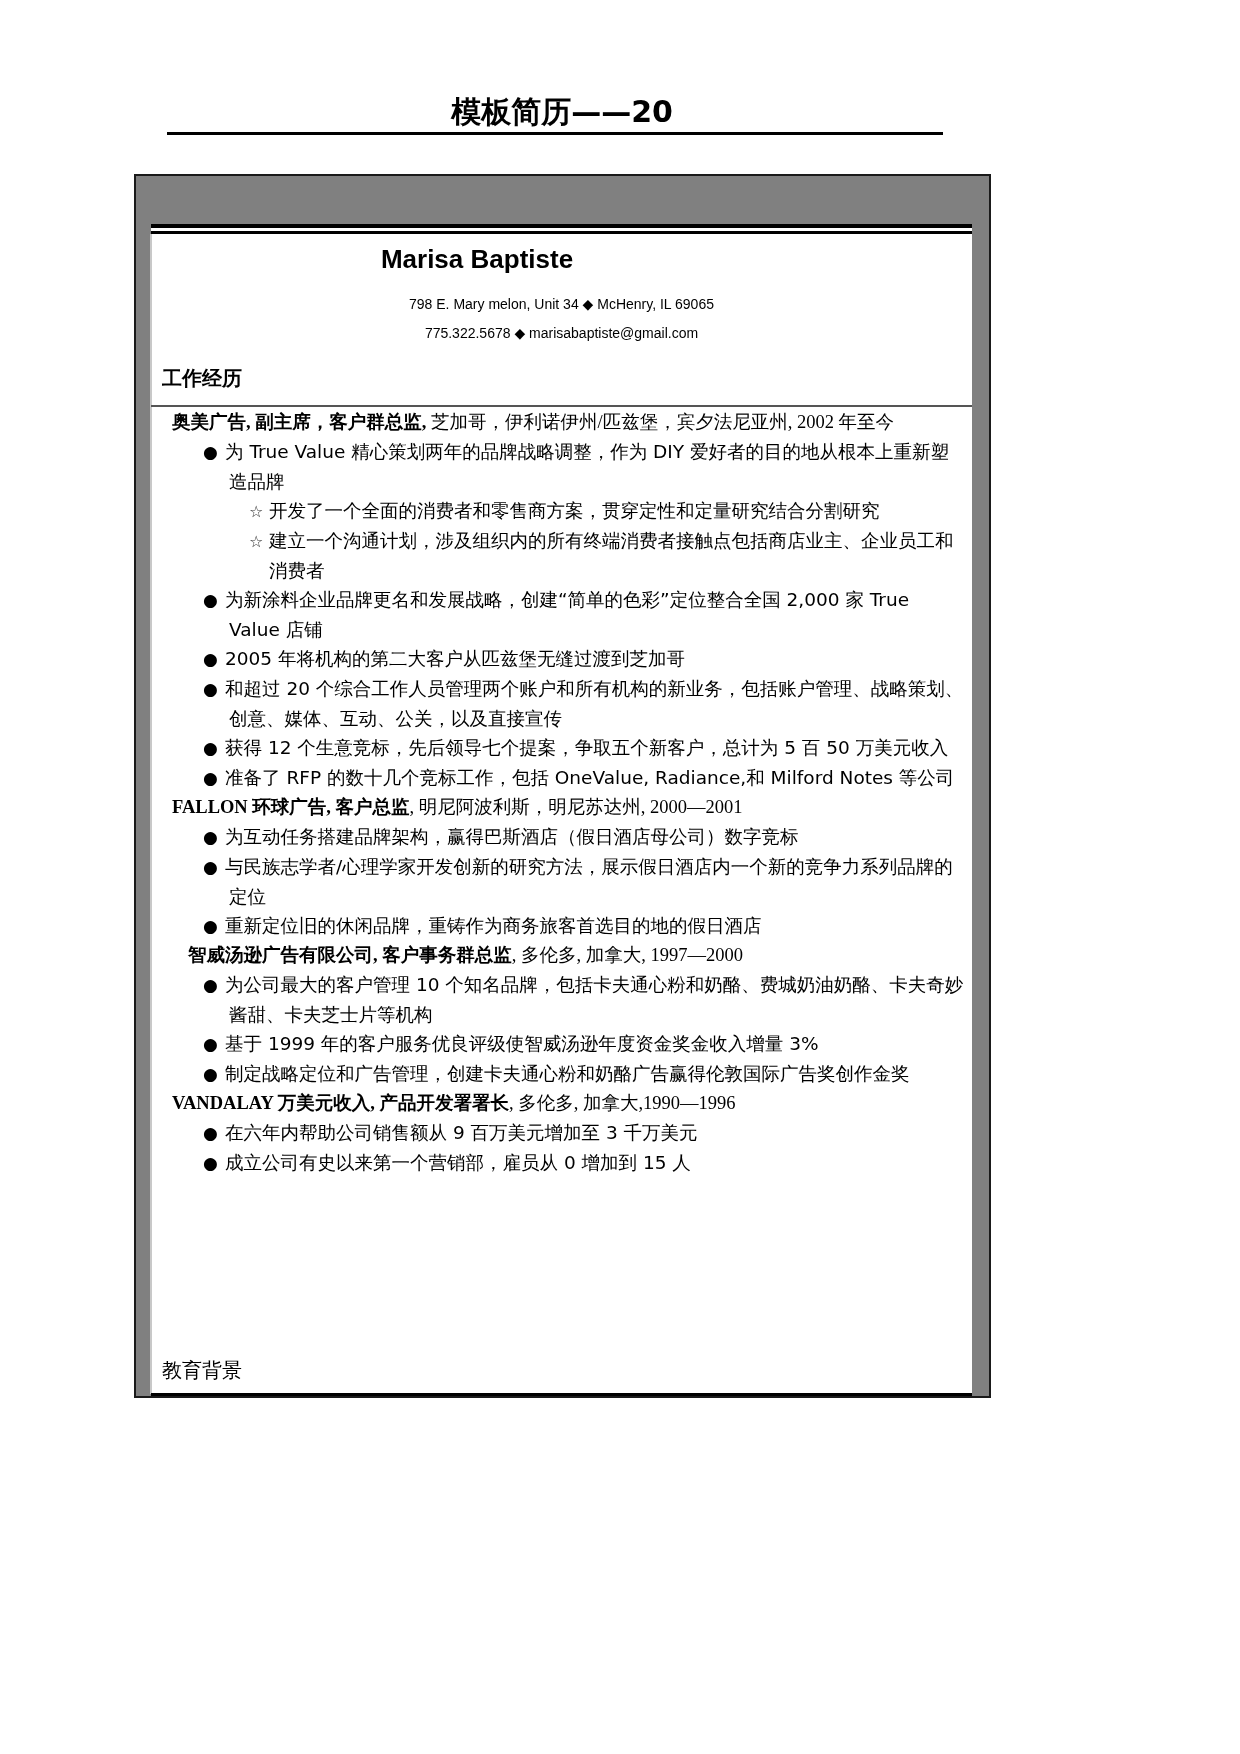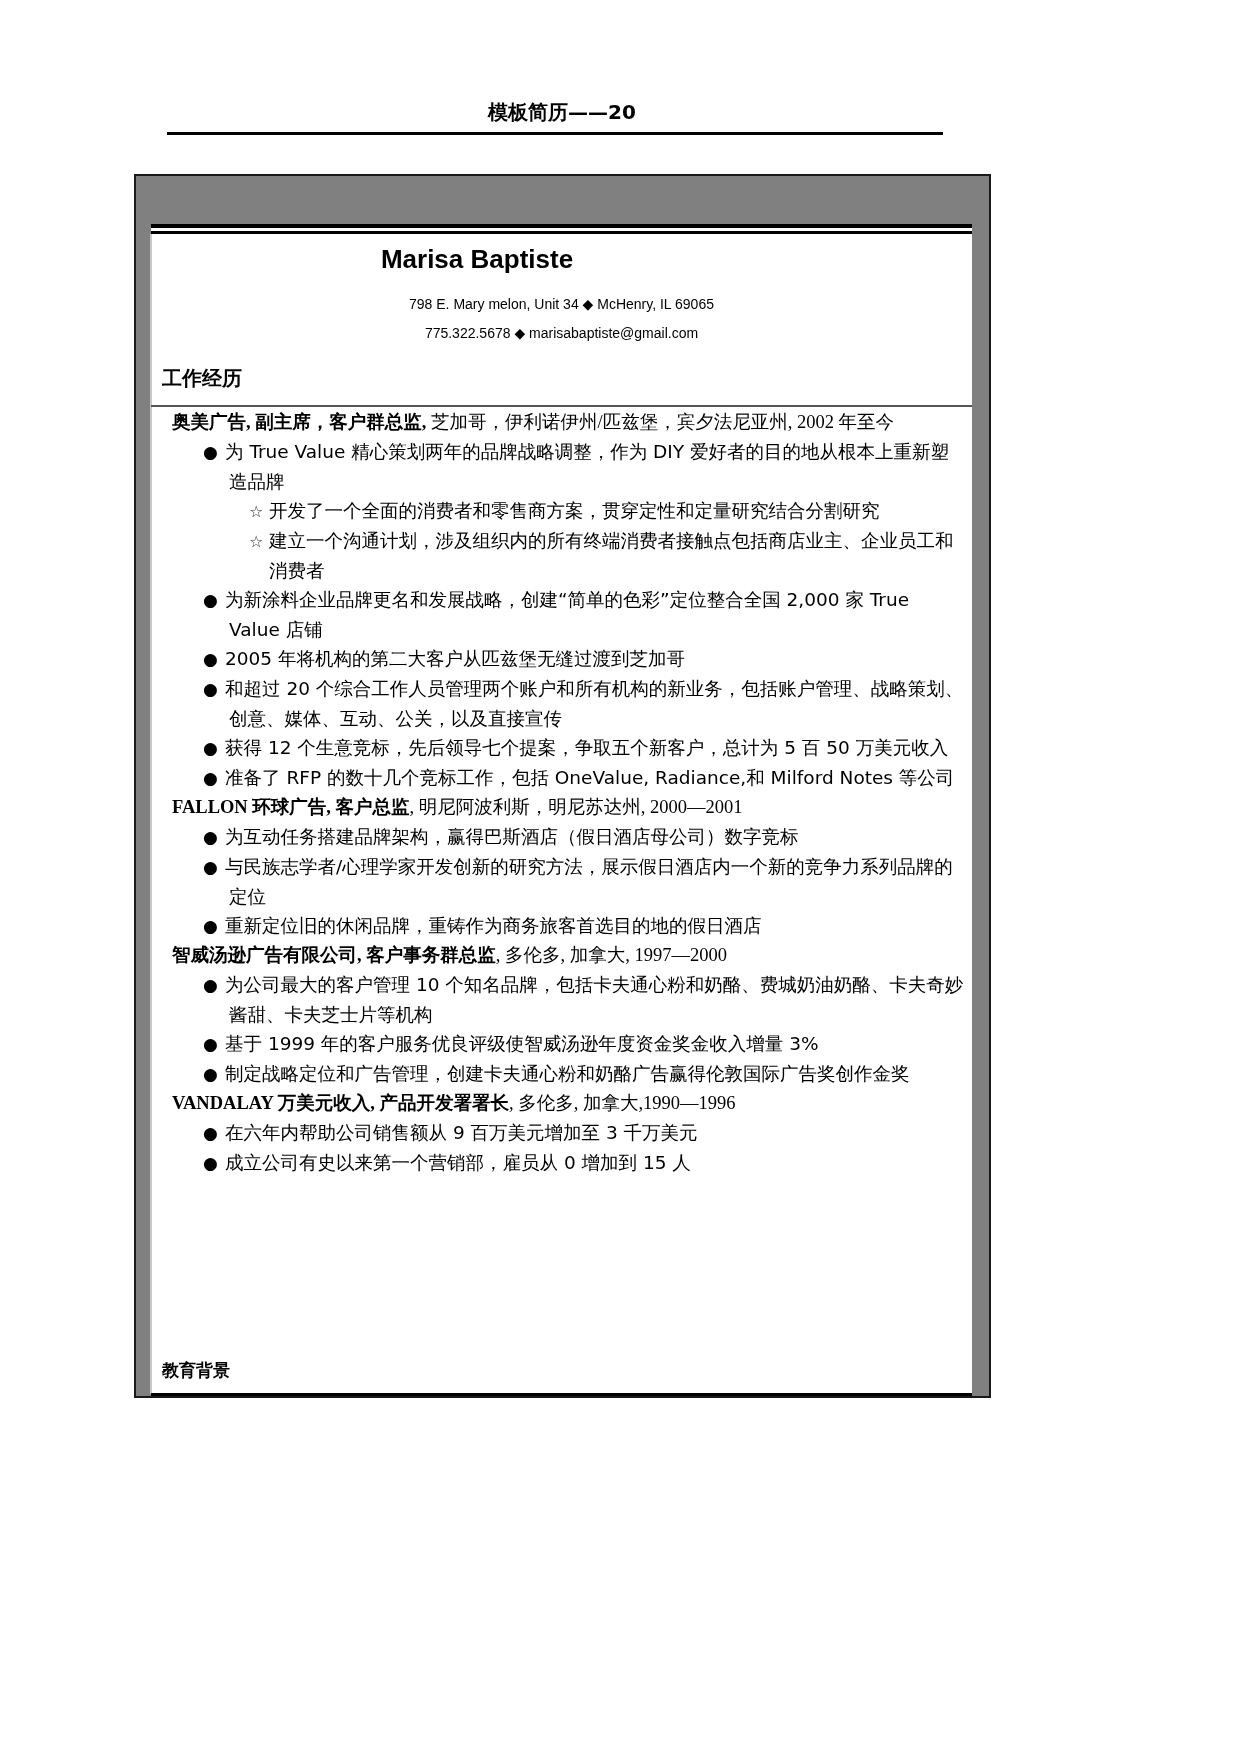"模板简历——20" .doc-title { font-size: 20px -> 30px }
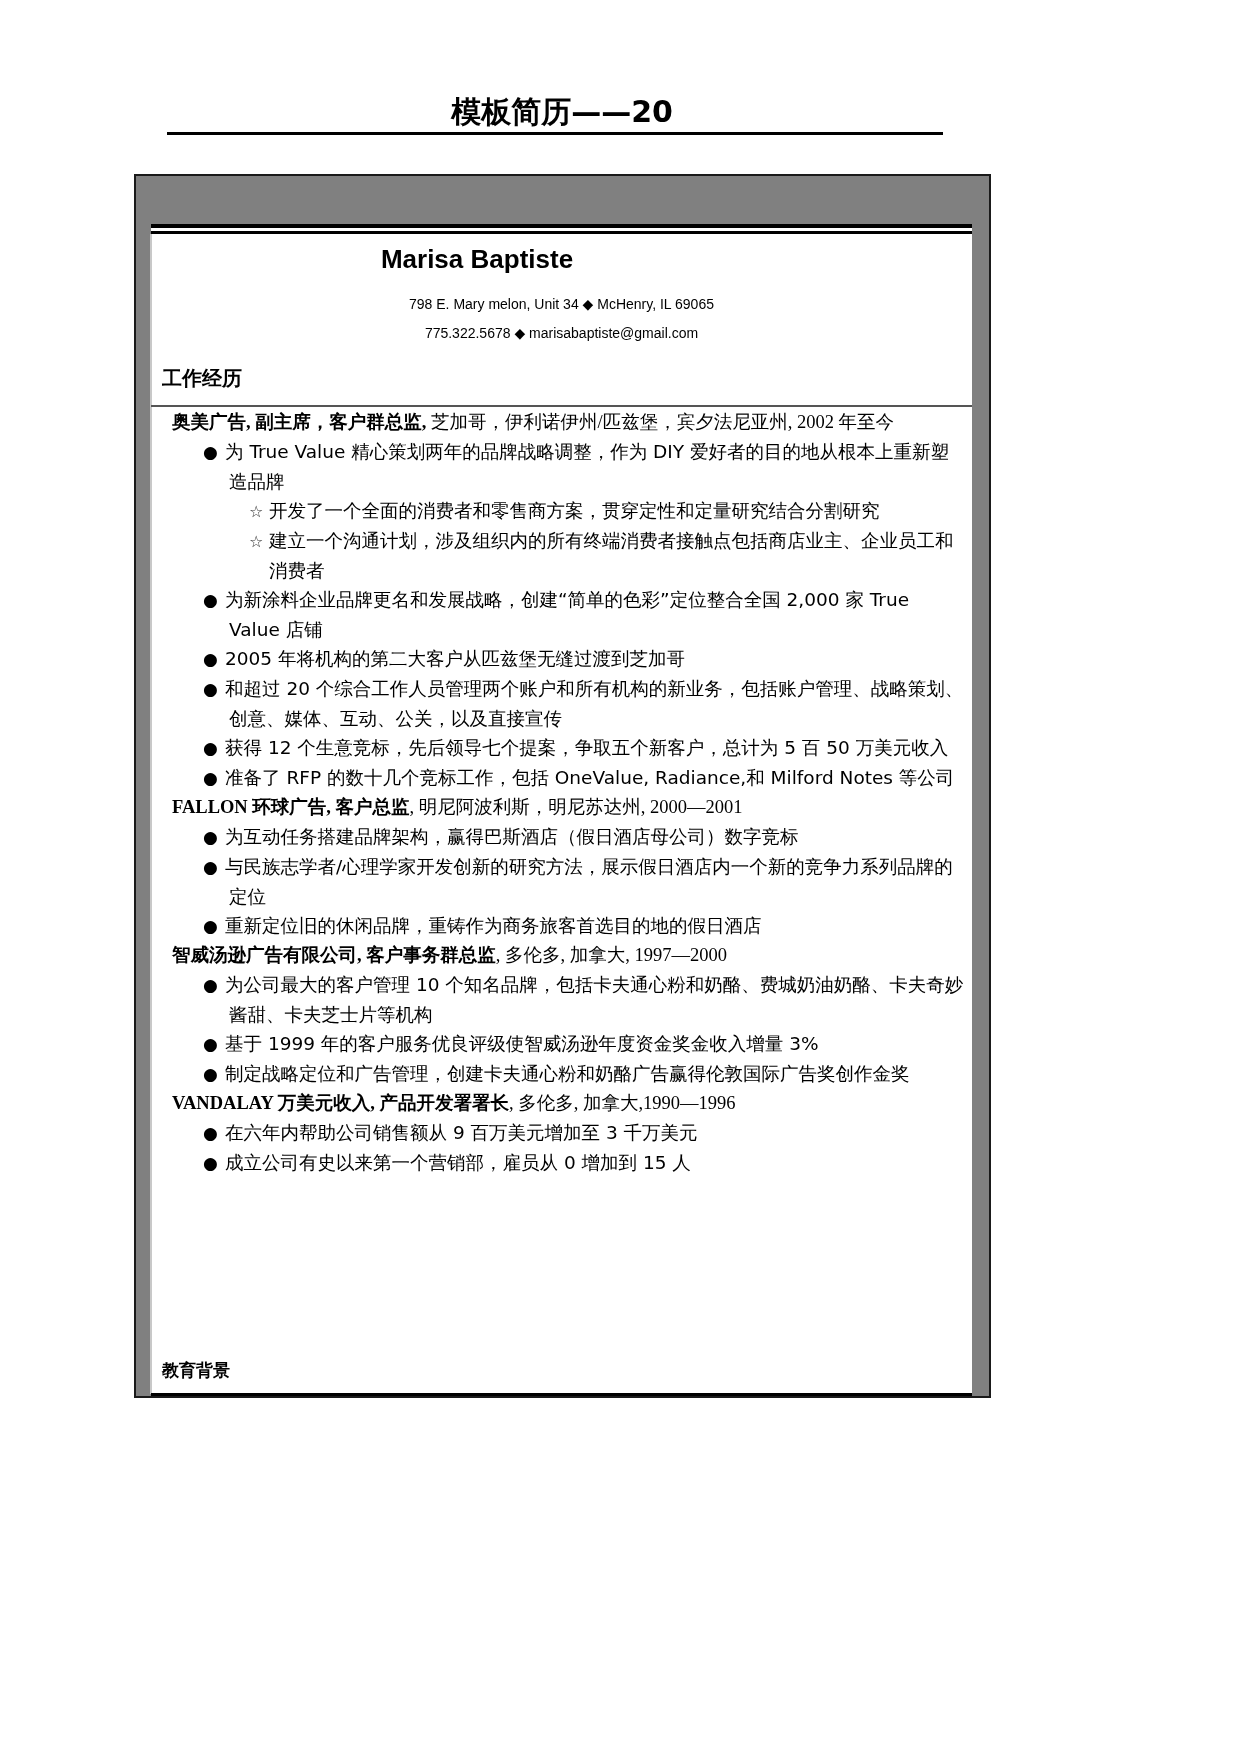"智威汤逊广告有限公司, 客户事务群总监, 多伦多, 加拿大, 1997—2000" div.job { padding-left: 21px -> 37px }
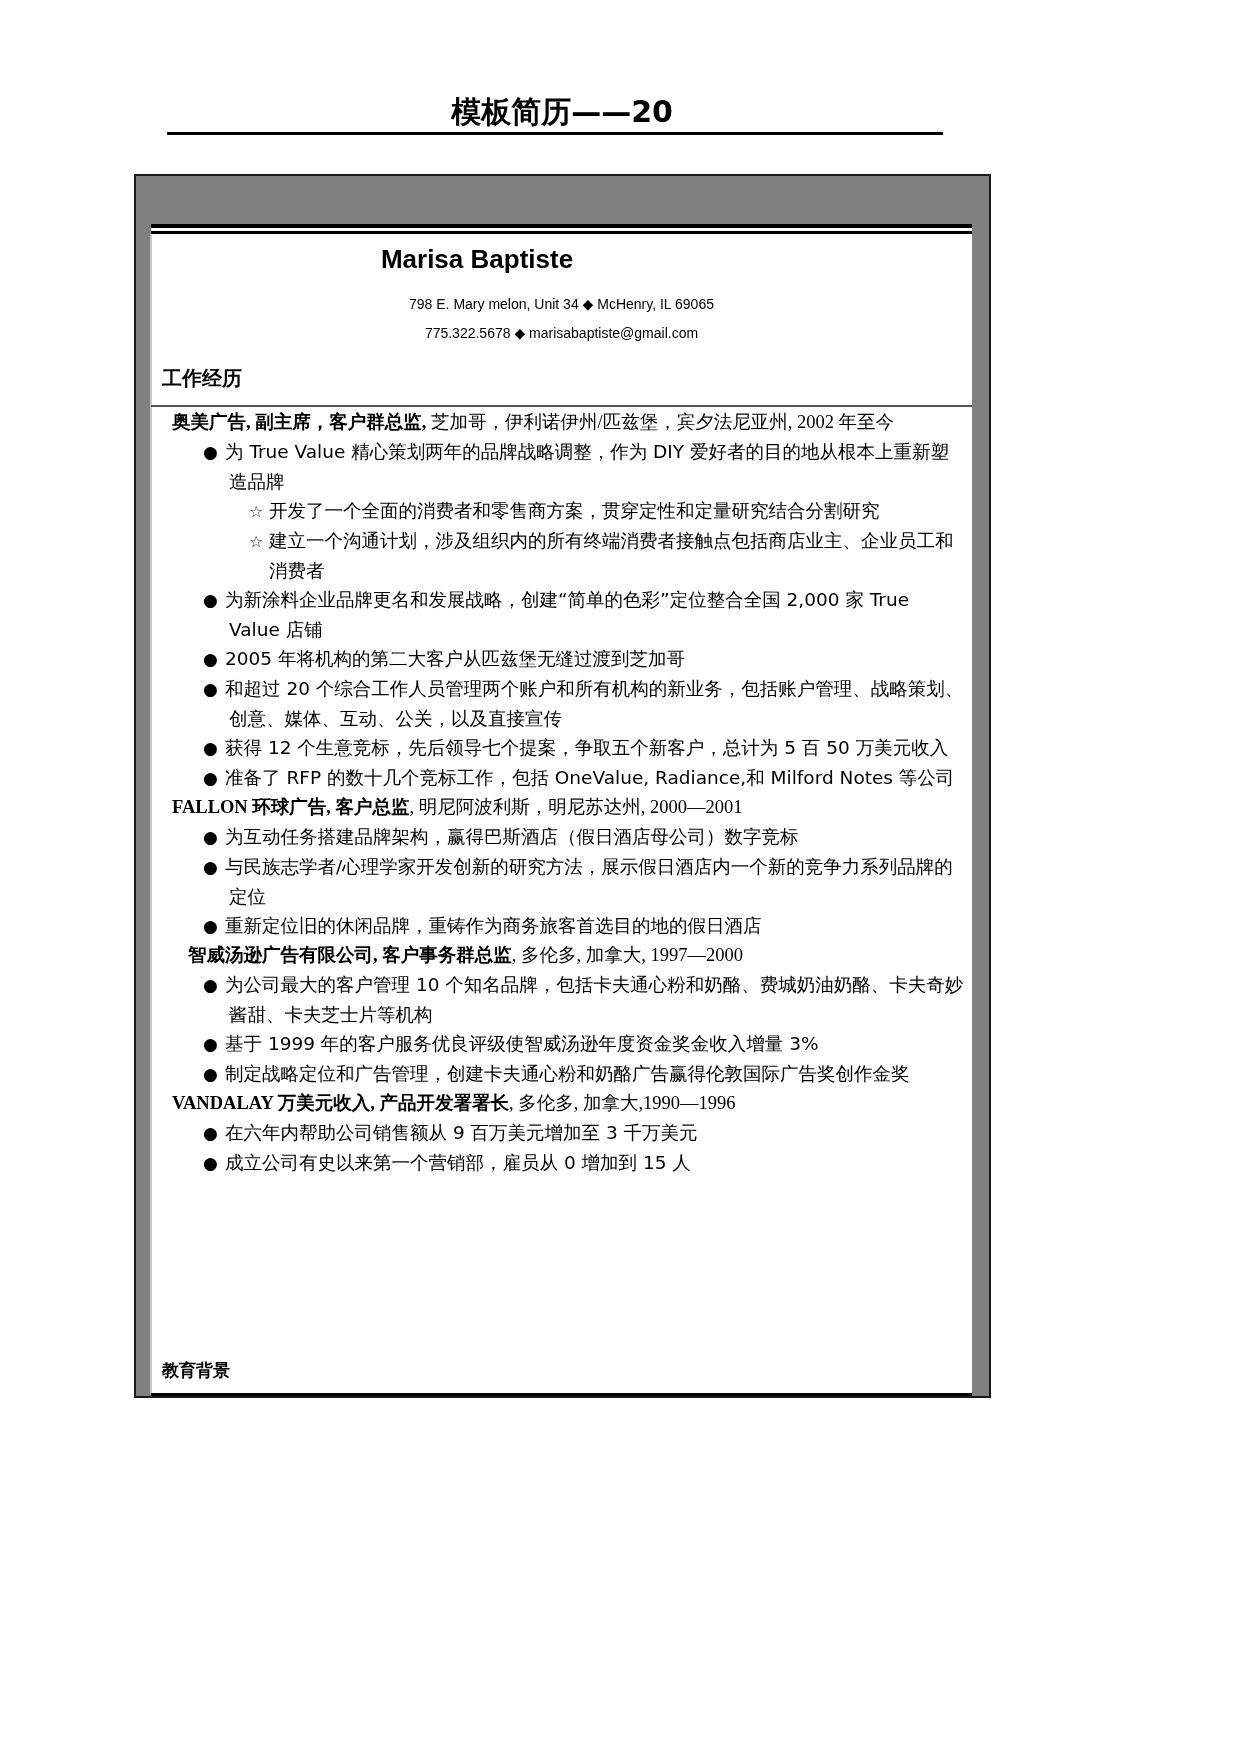"教育背景" .sec-edu { font-size: 17px -> 20px; font-weight: bold -> normal }
